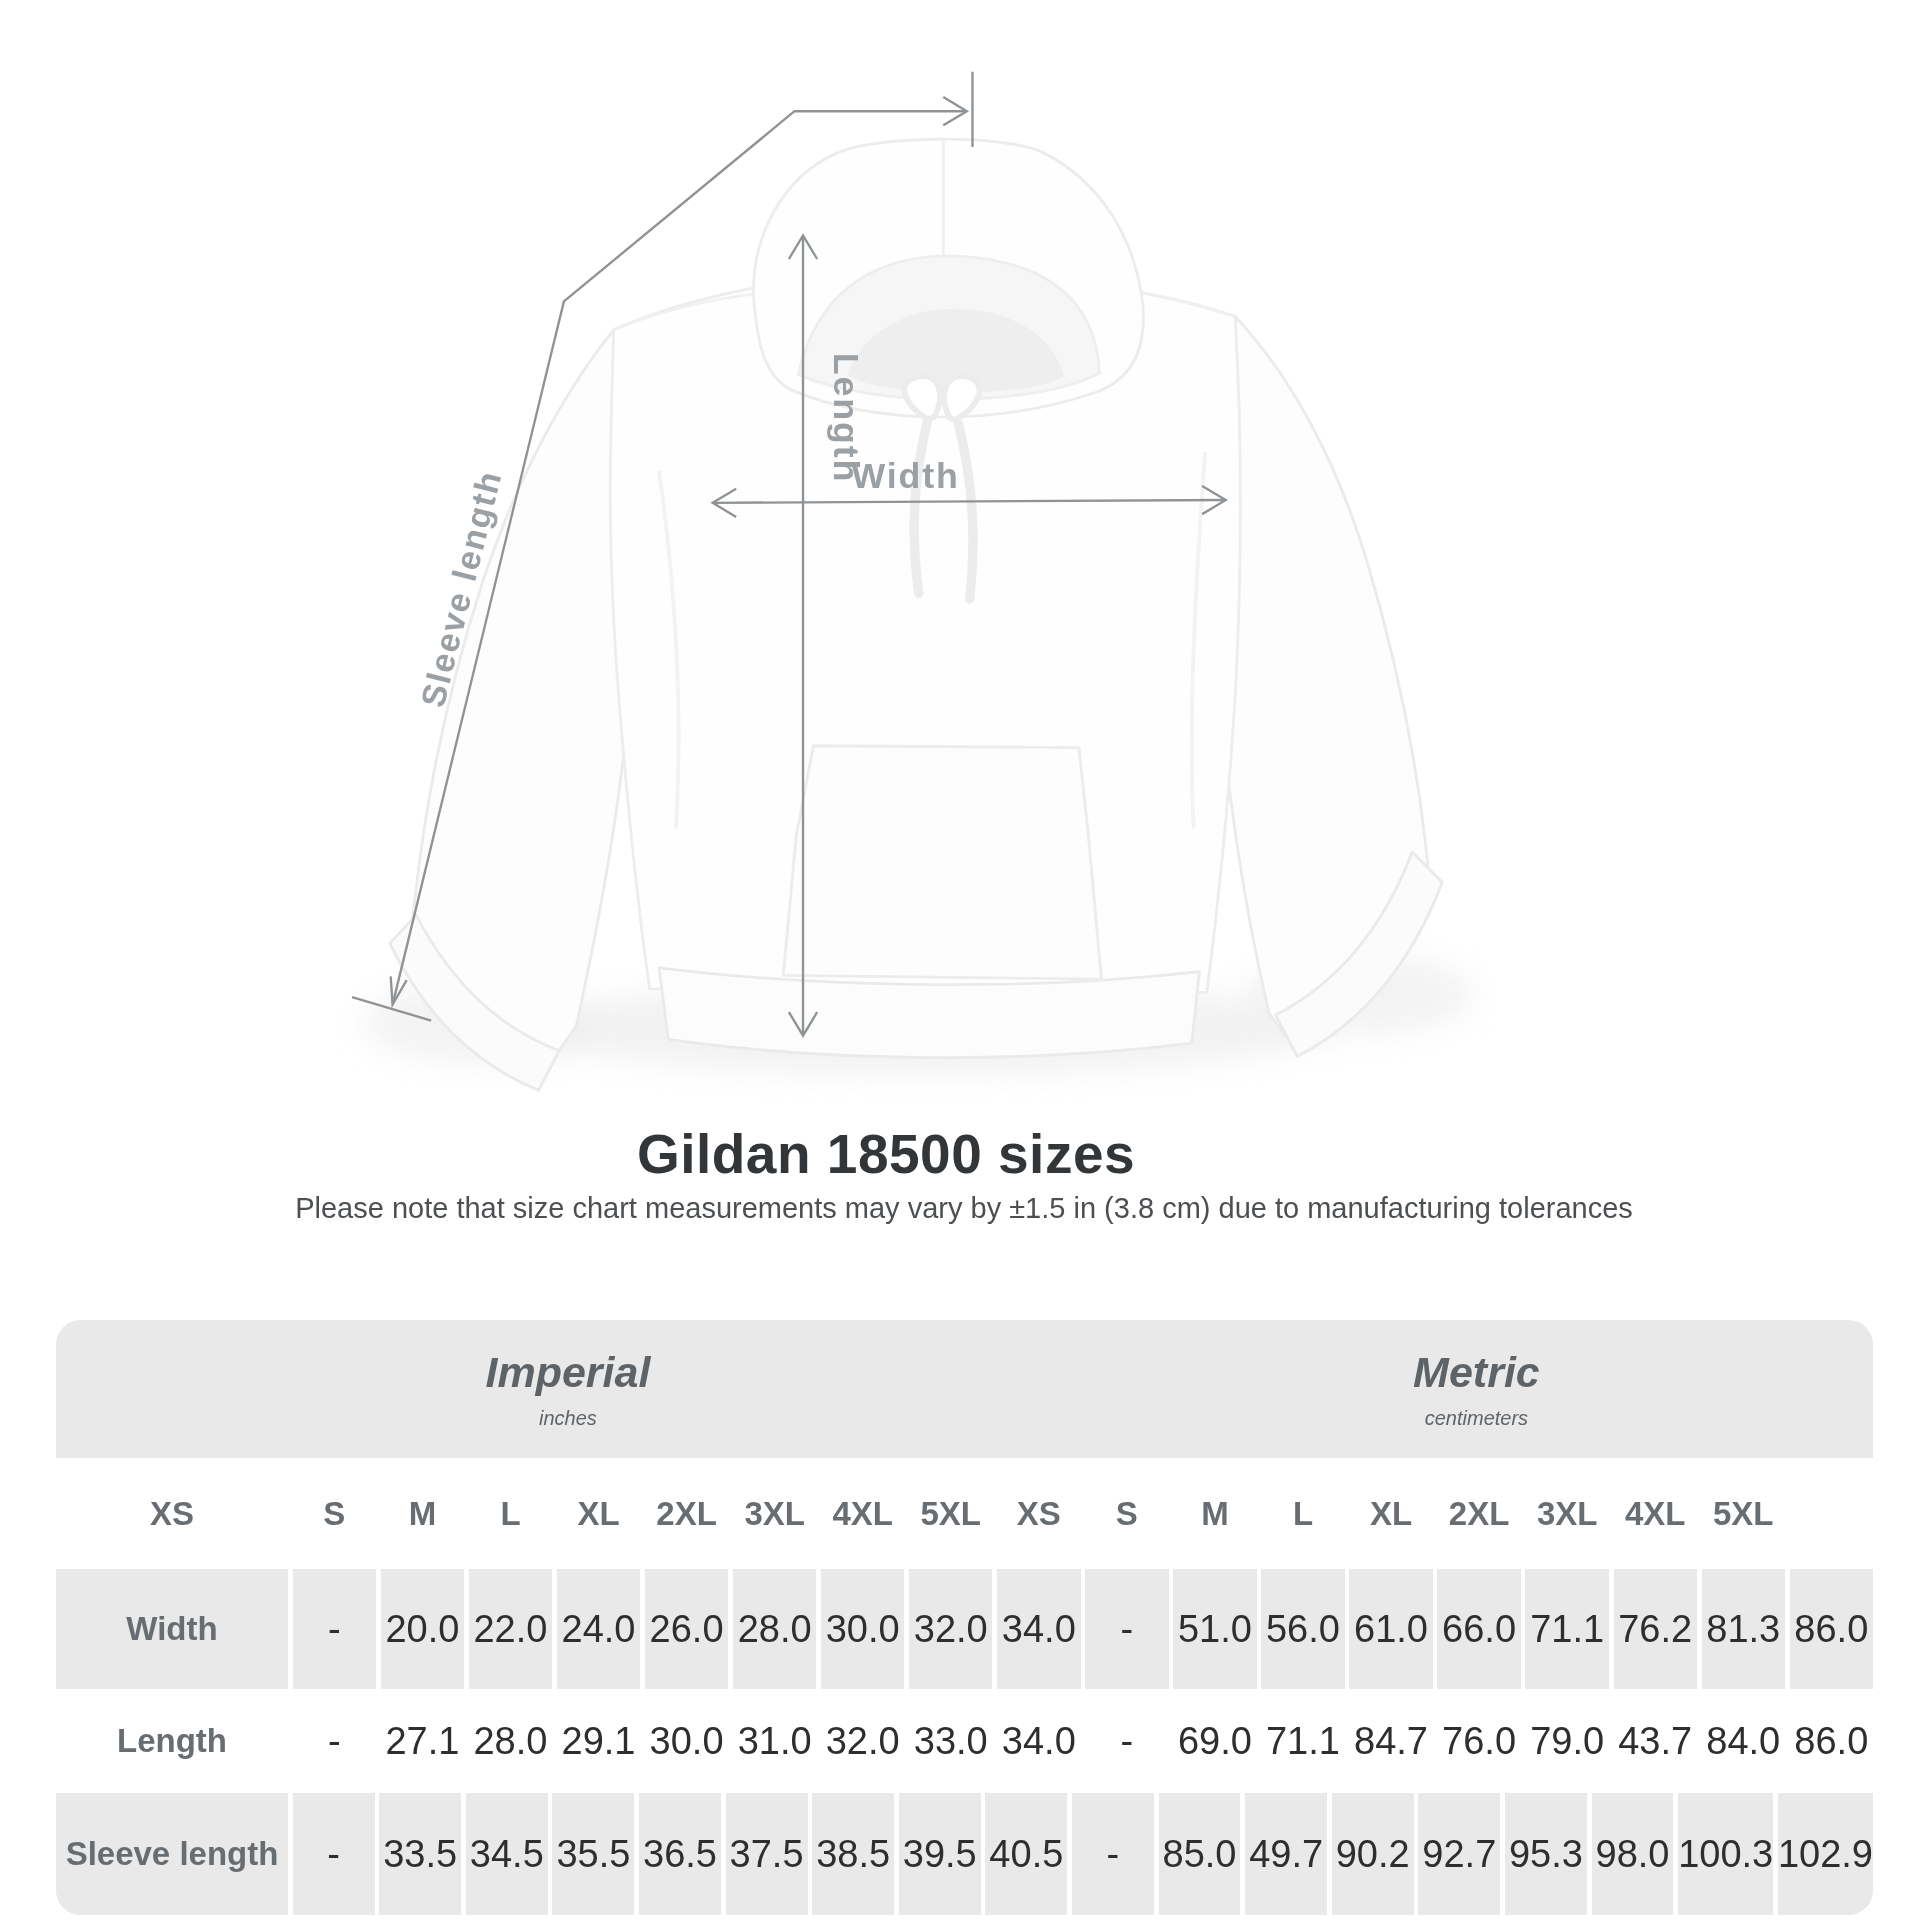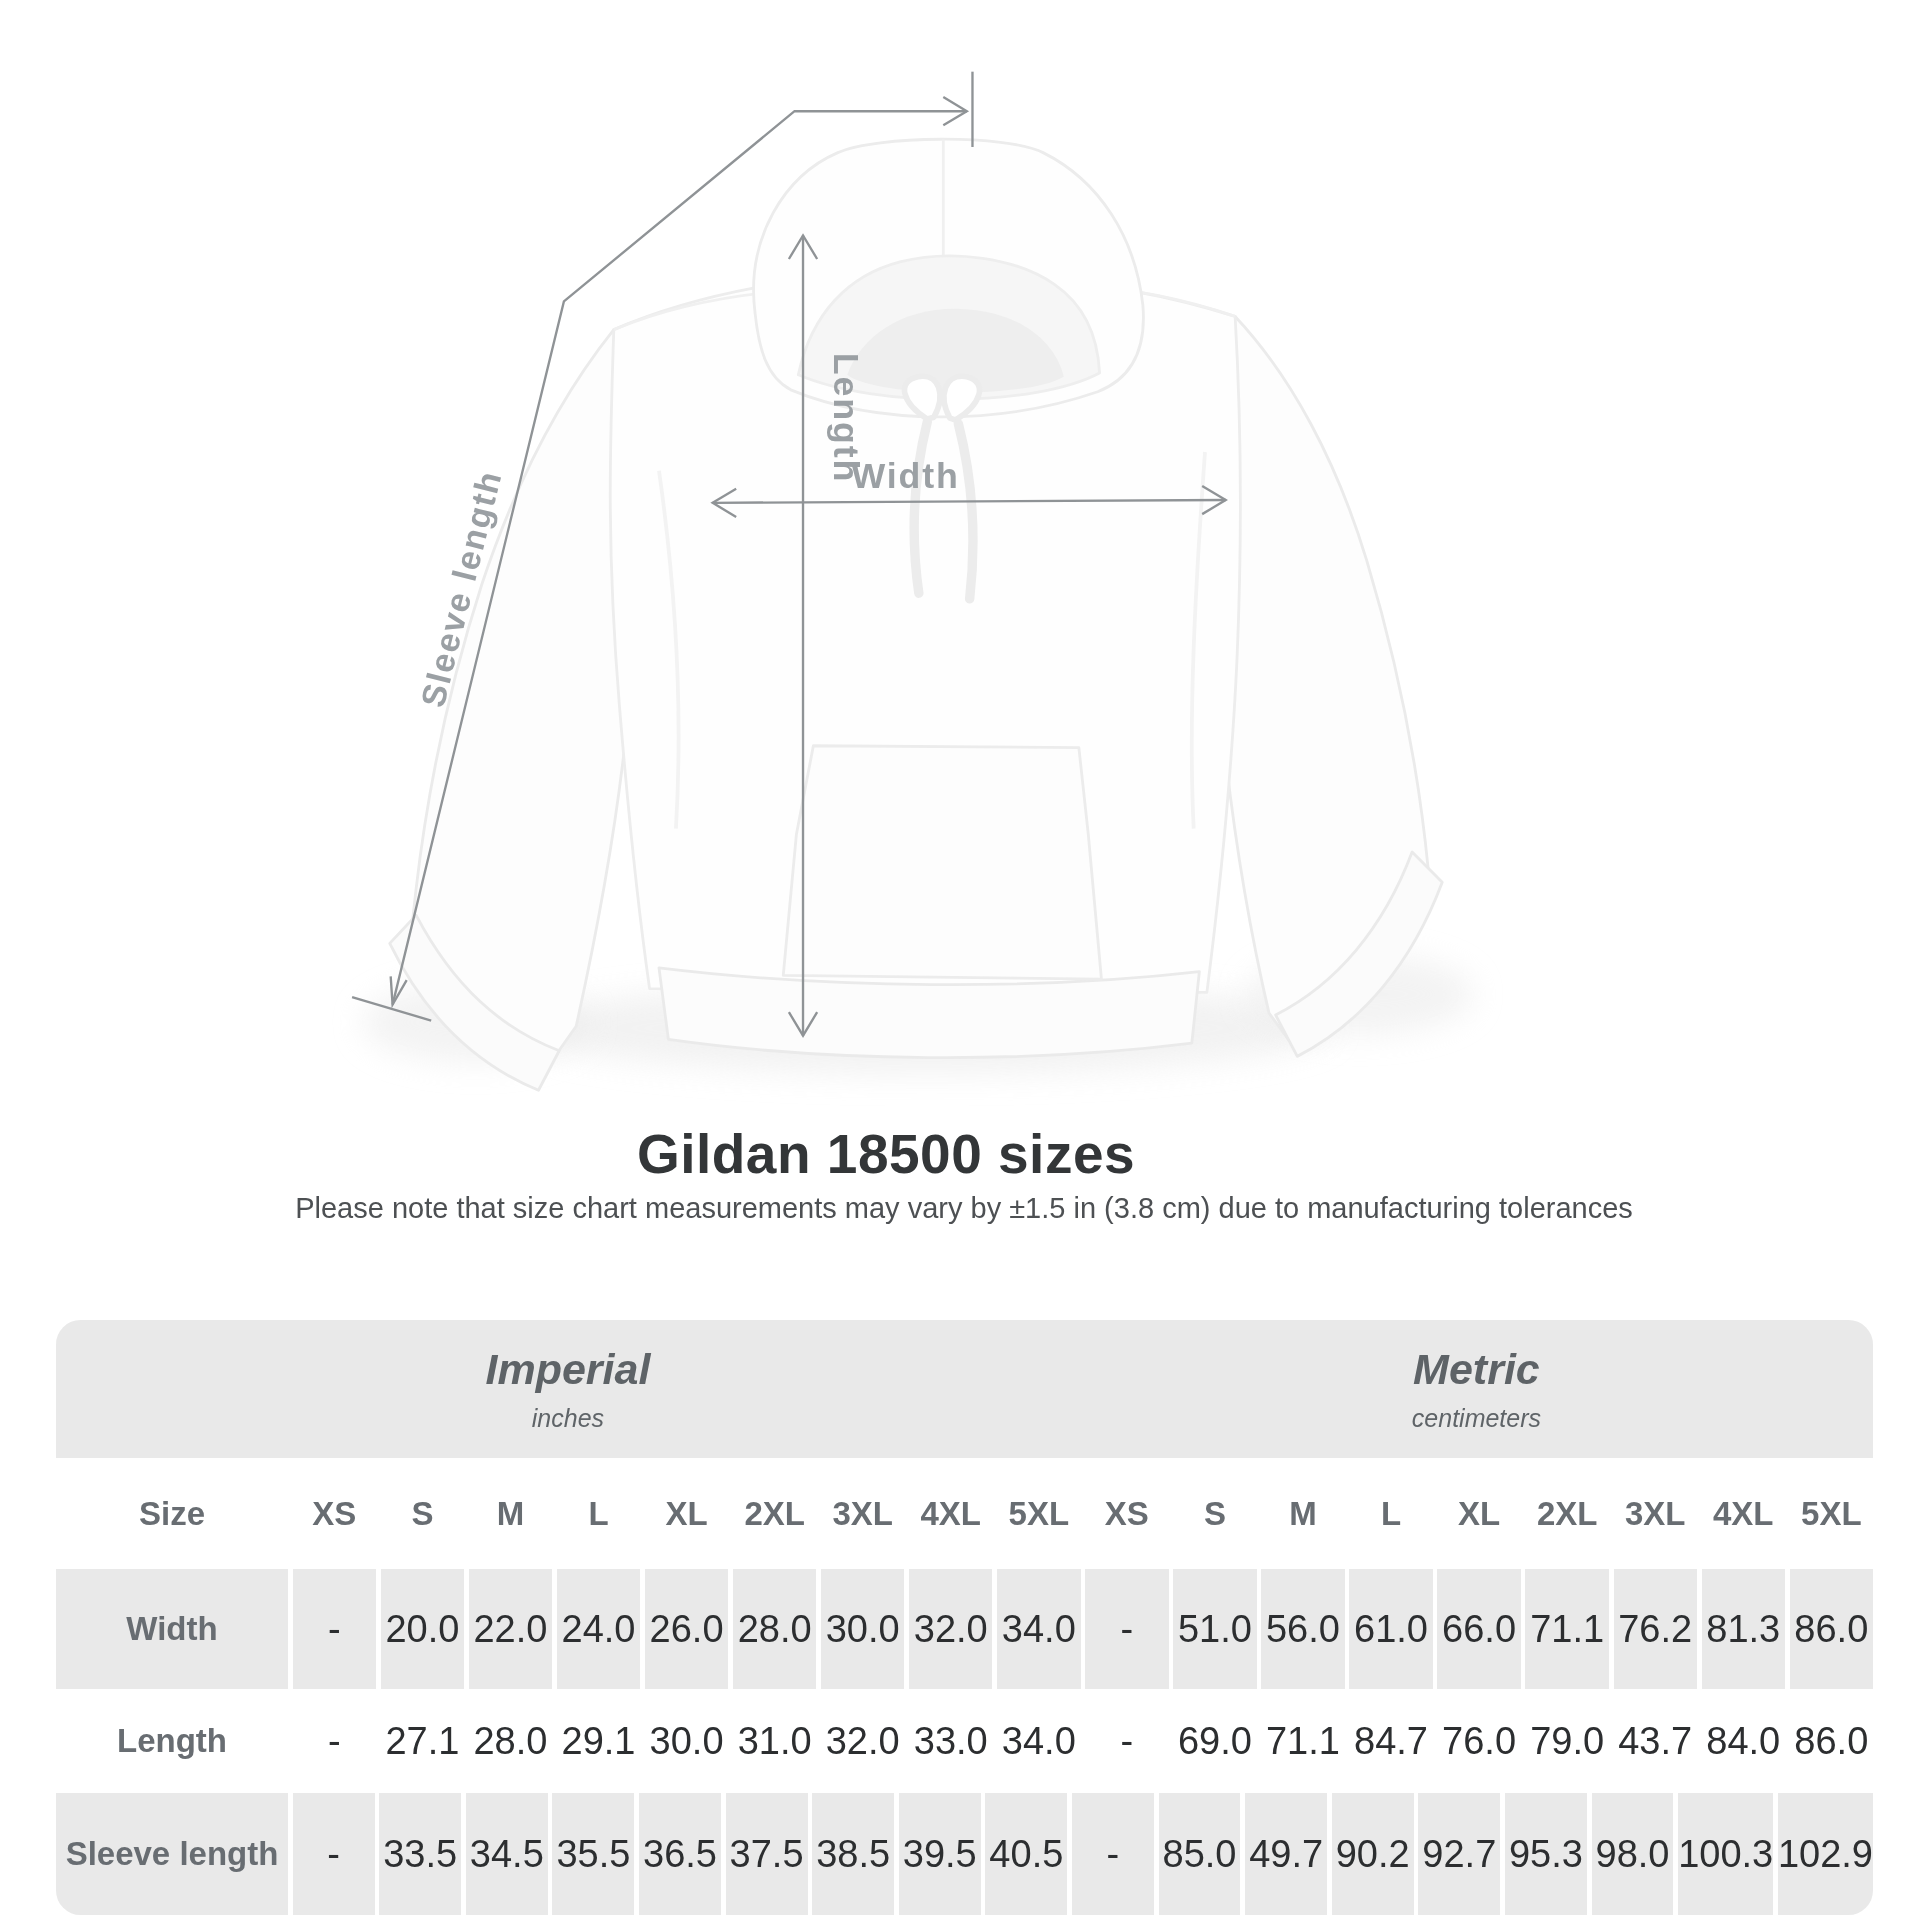"inches" .band-unit { font-size: 25px -> 20px }
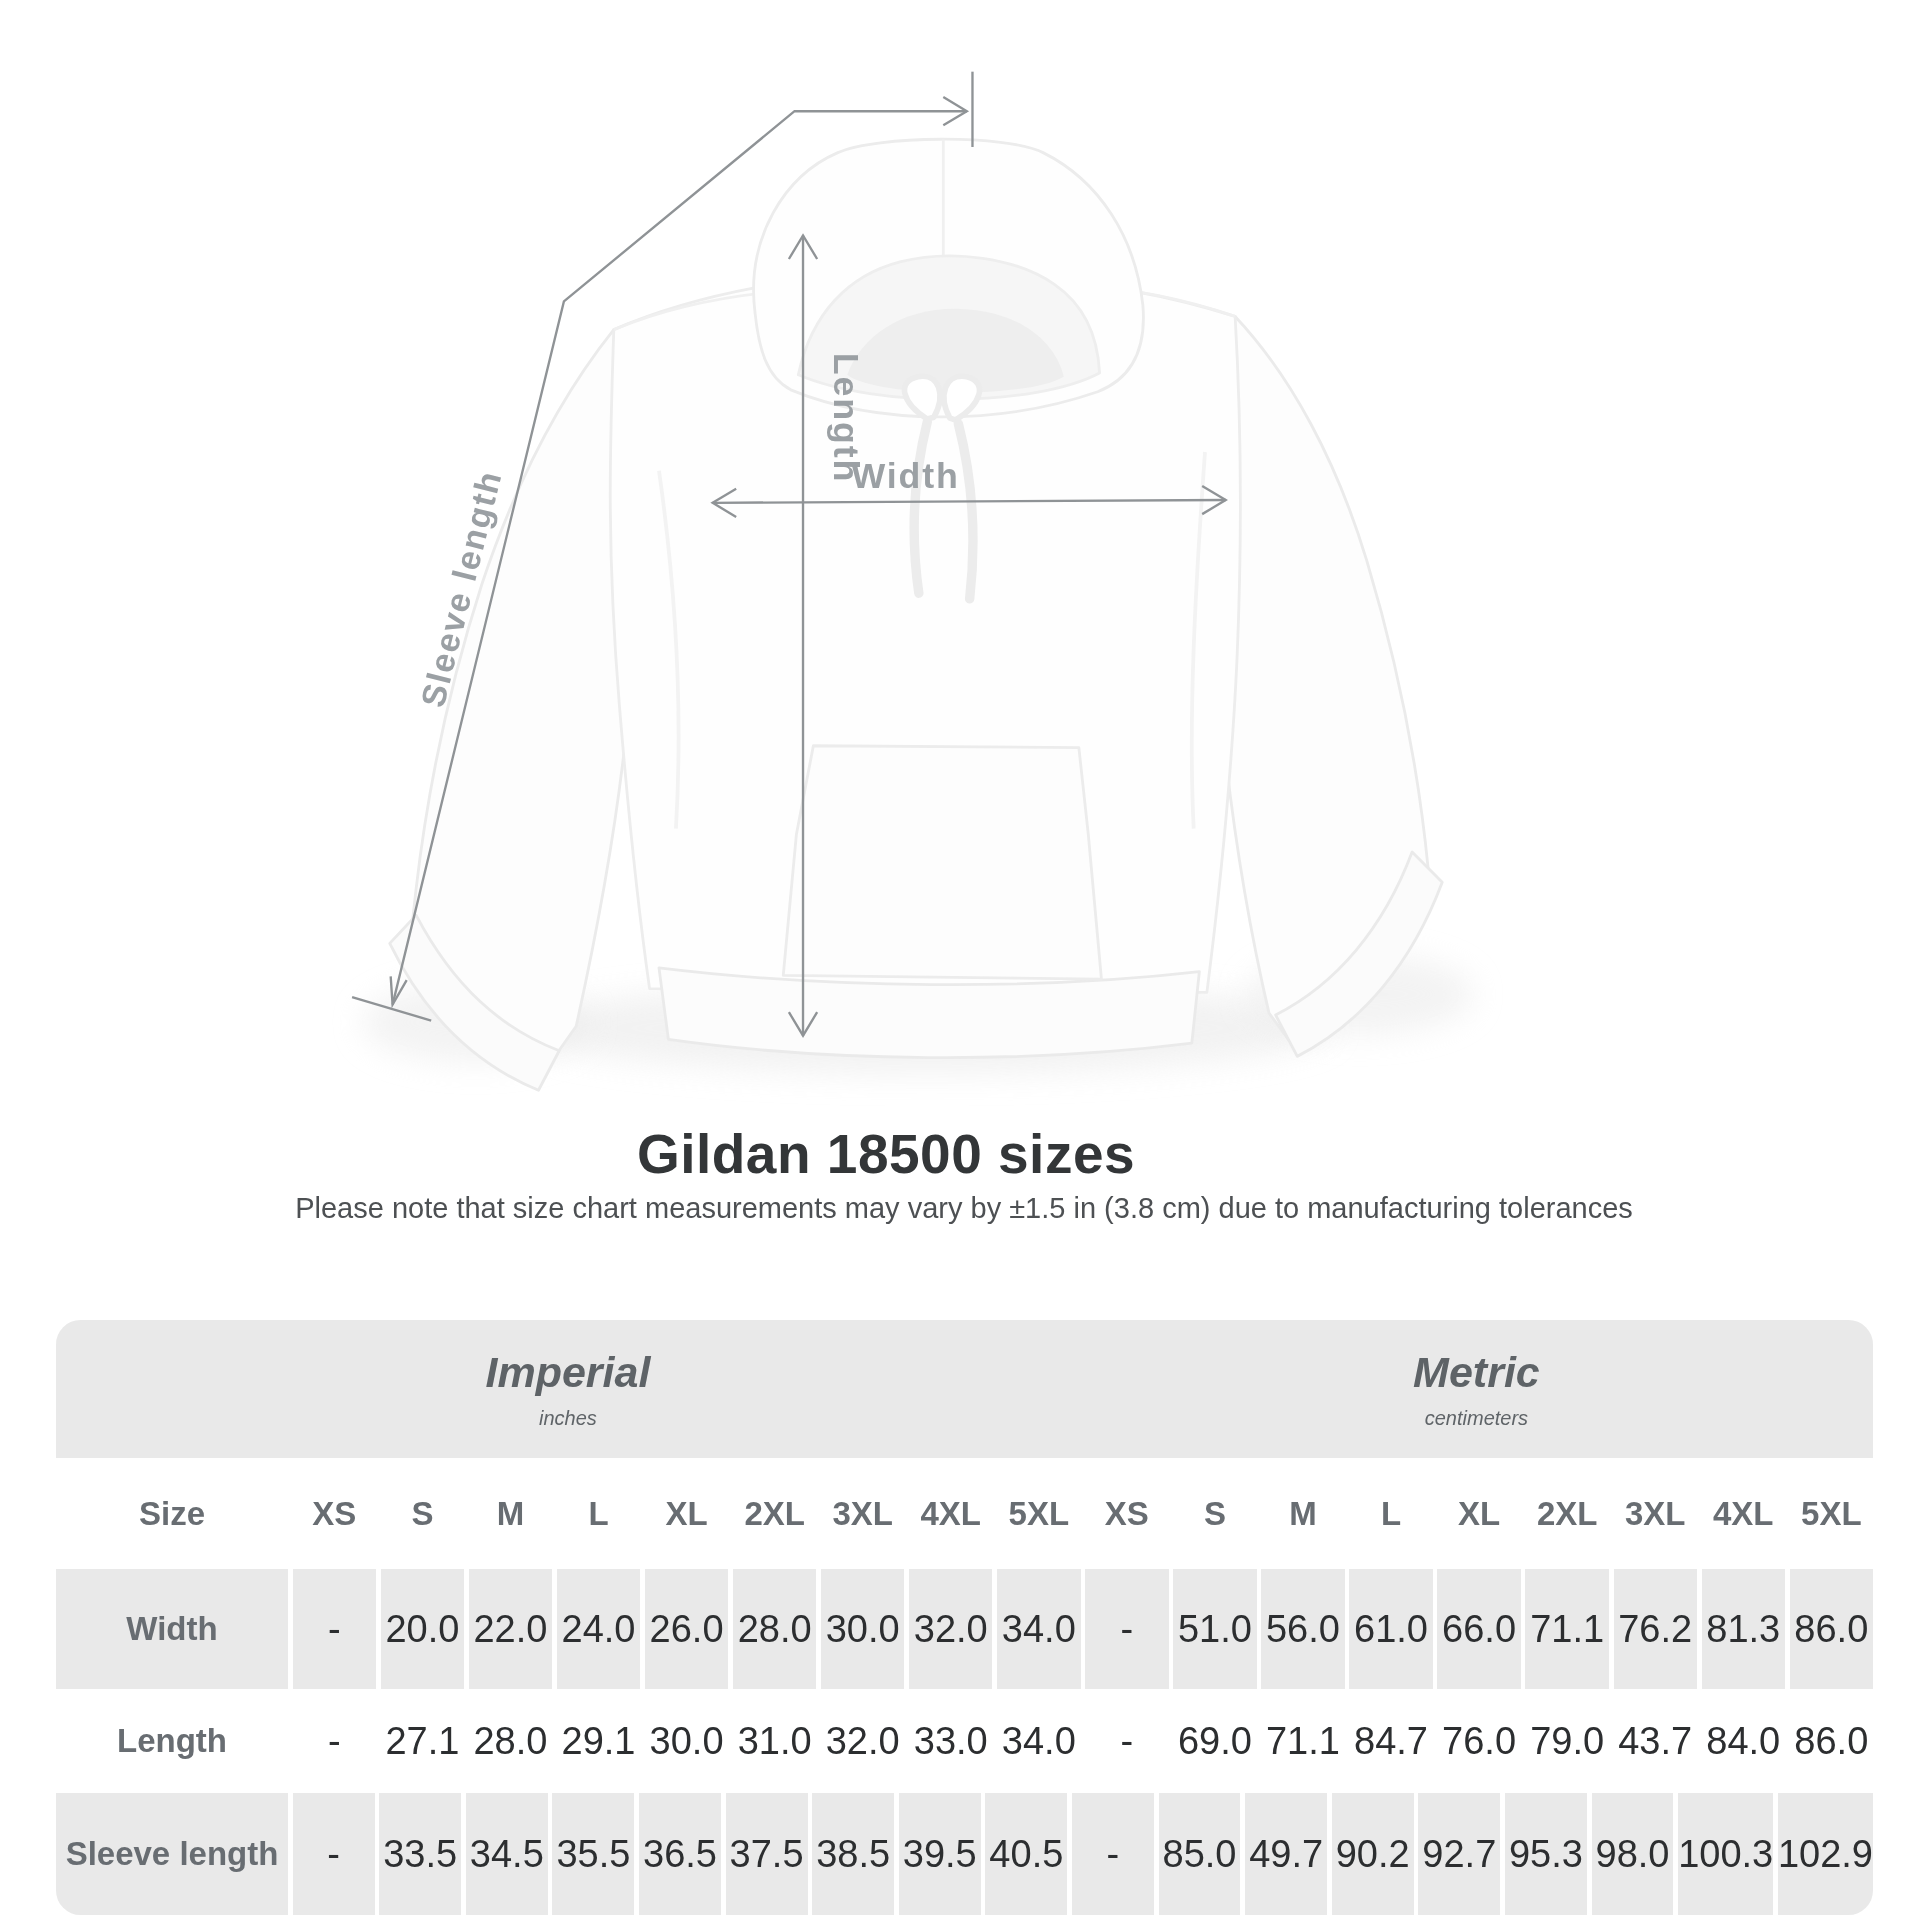"Size" div.cell { html: <div>Size</div> -> none }
